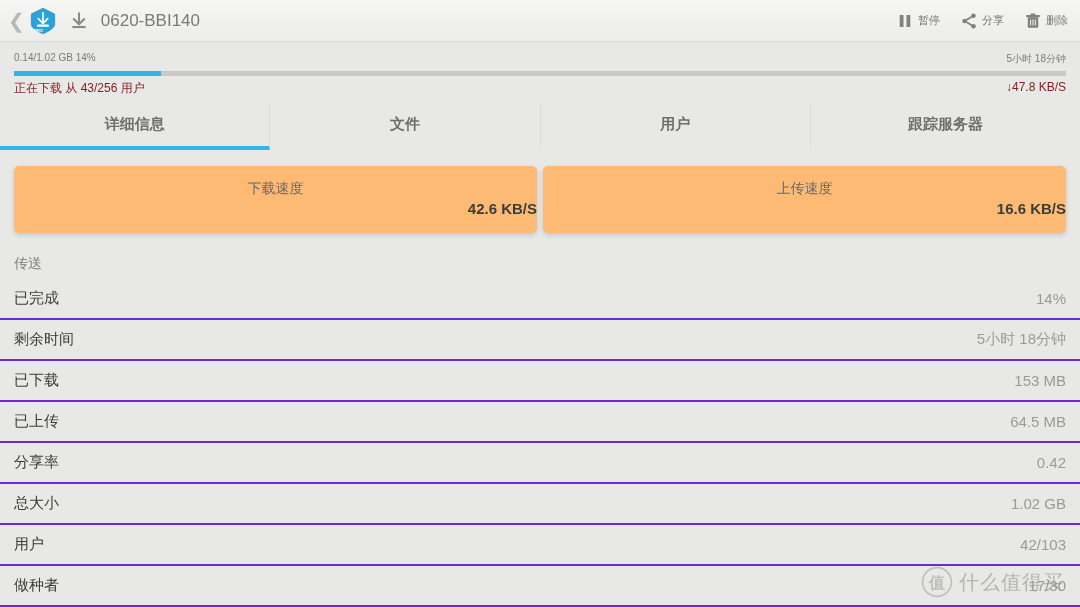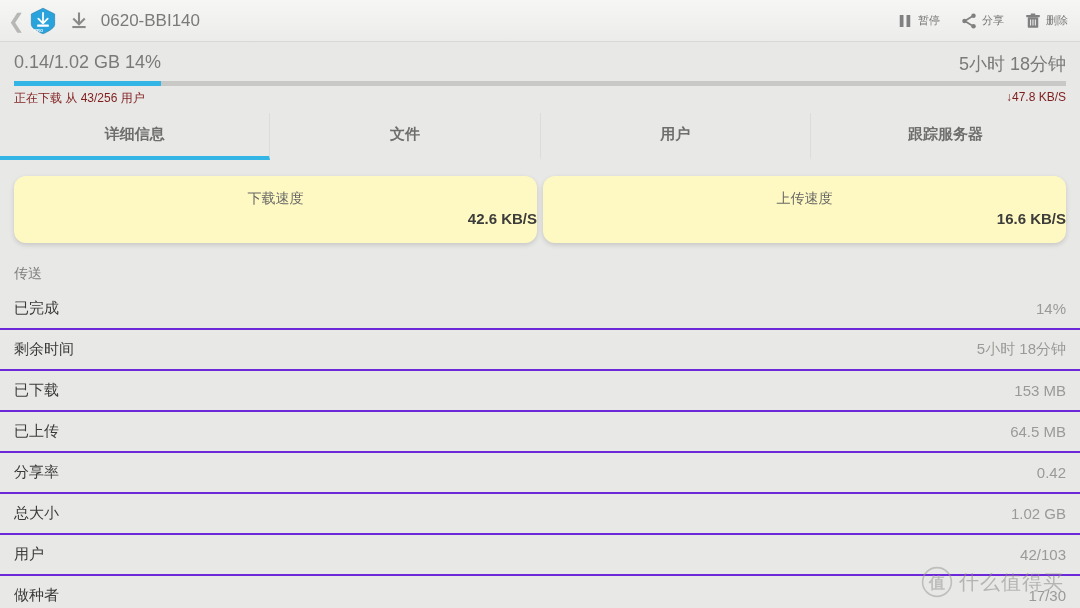"0.14/1.02 GB 14%" .status-top { font-size: 18px -> 10px }
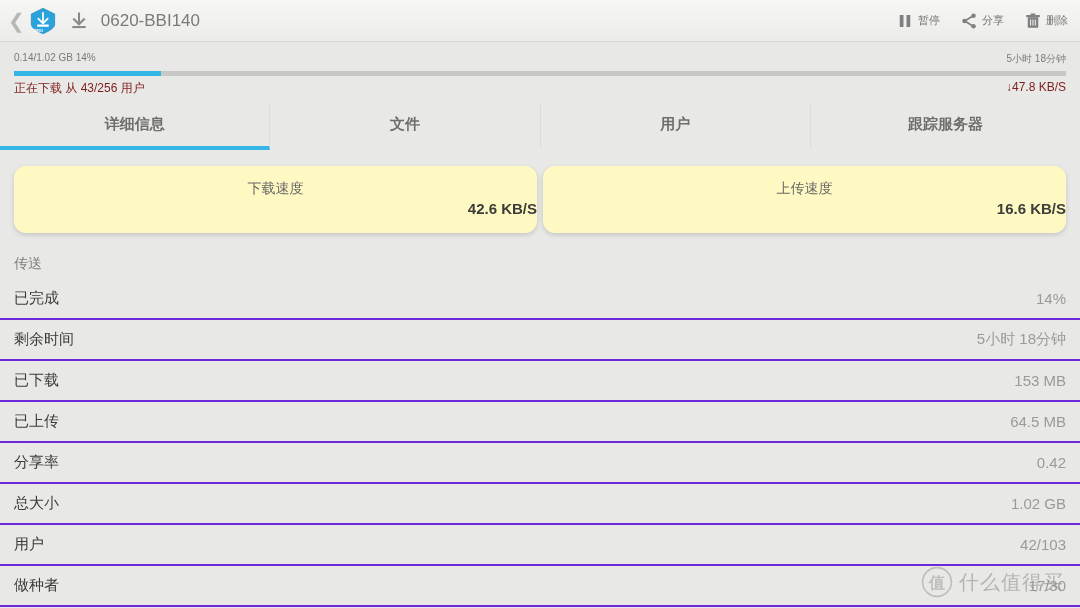"下载速度" .speed-card { background: #fef9c3 -> #fdba74; border-radius: 12px -> 5px }
